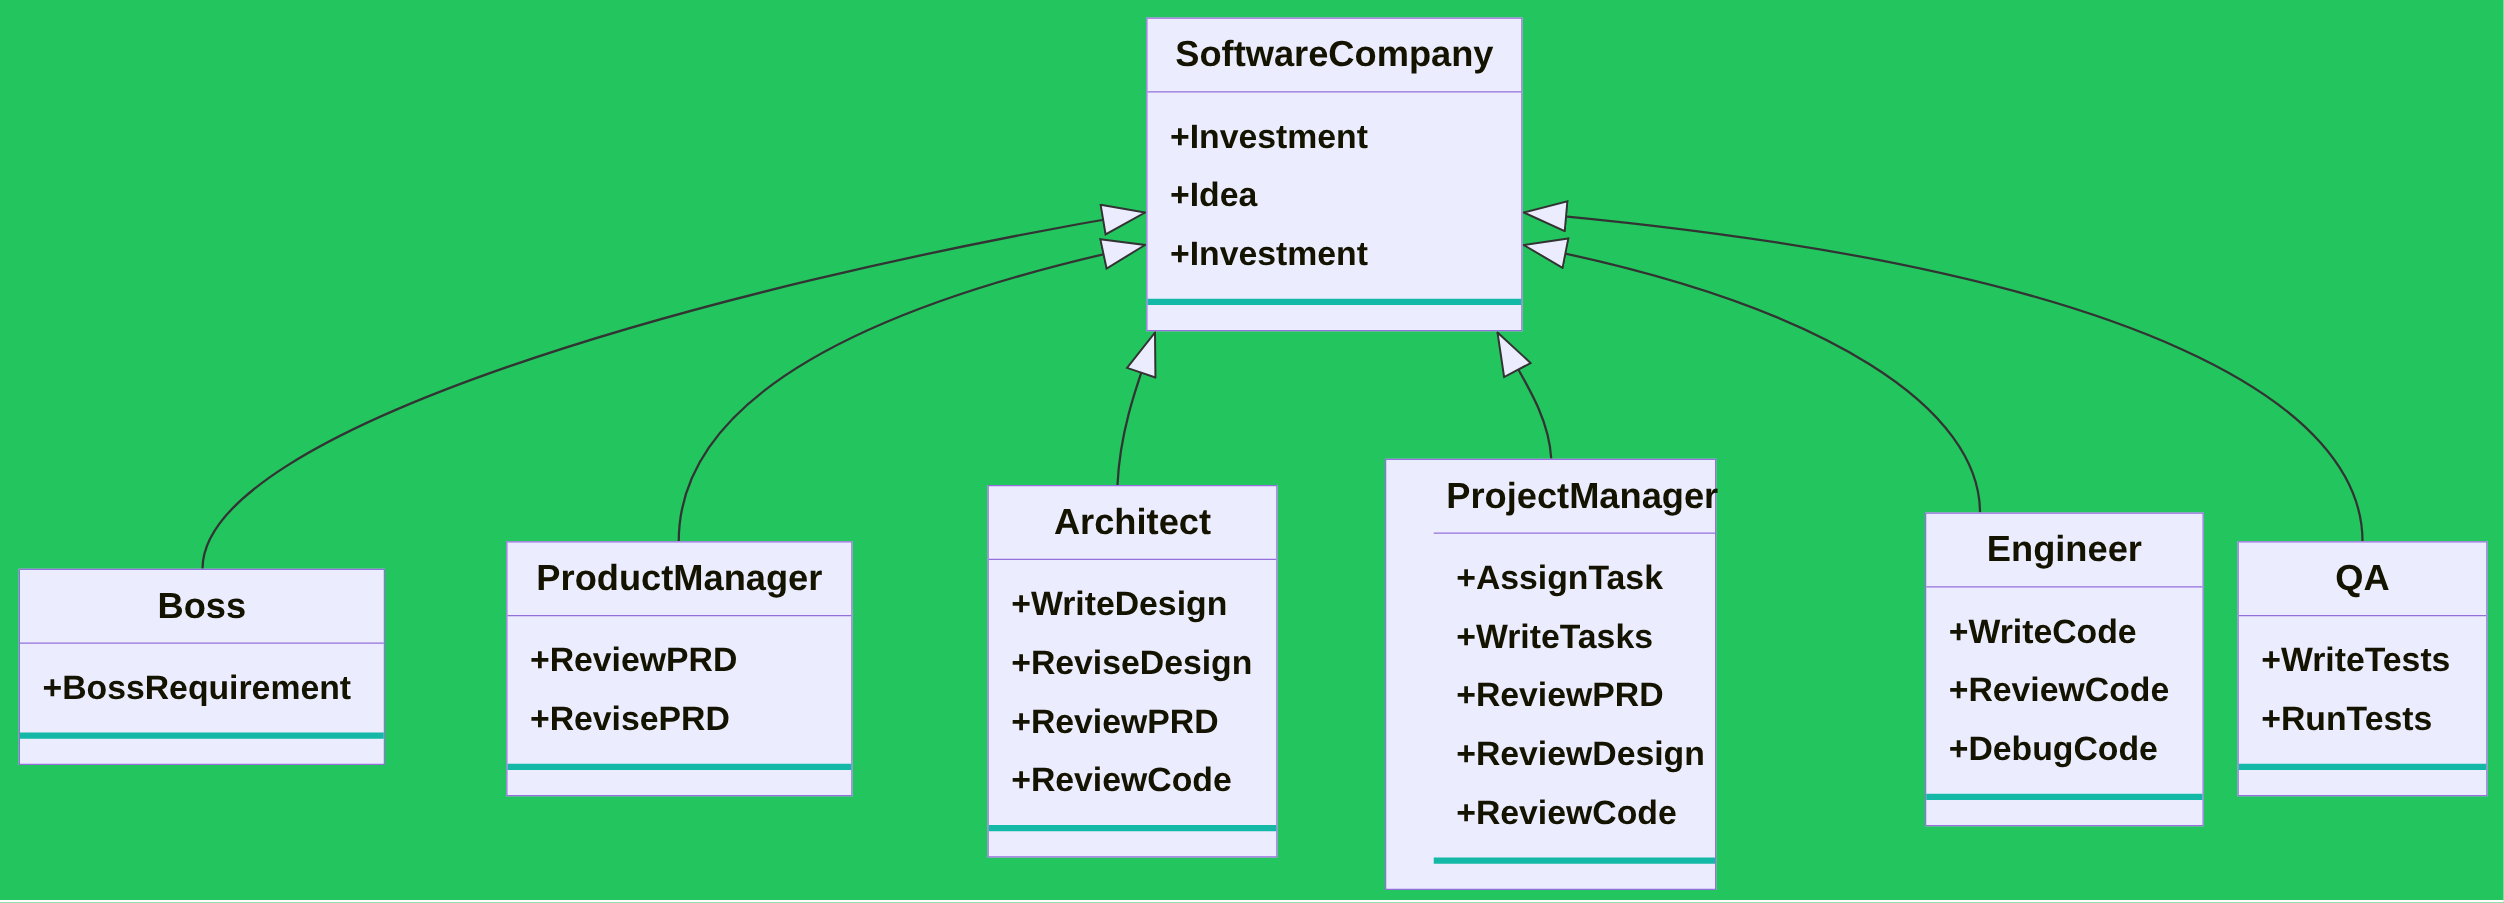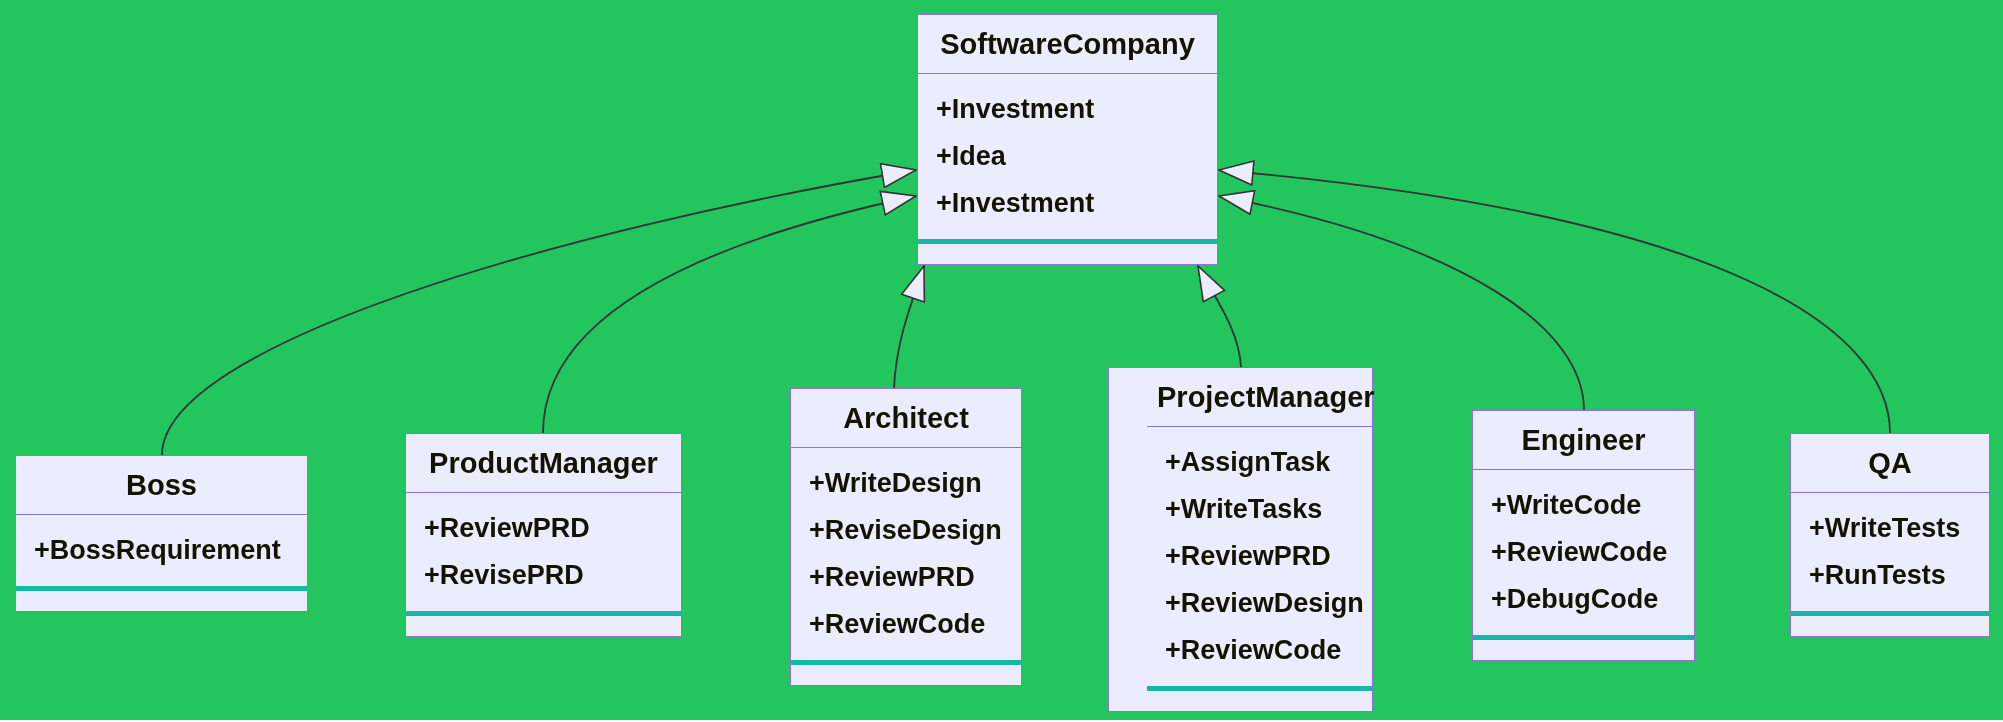"Engineer" div.uml-class { left: 1472px -> 1540px }
